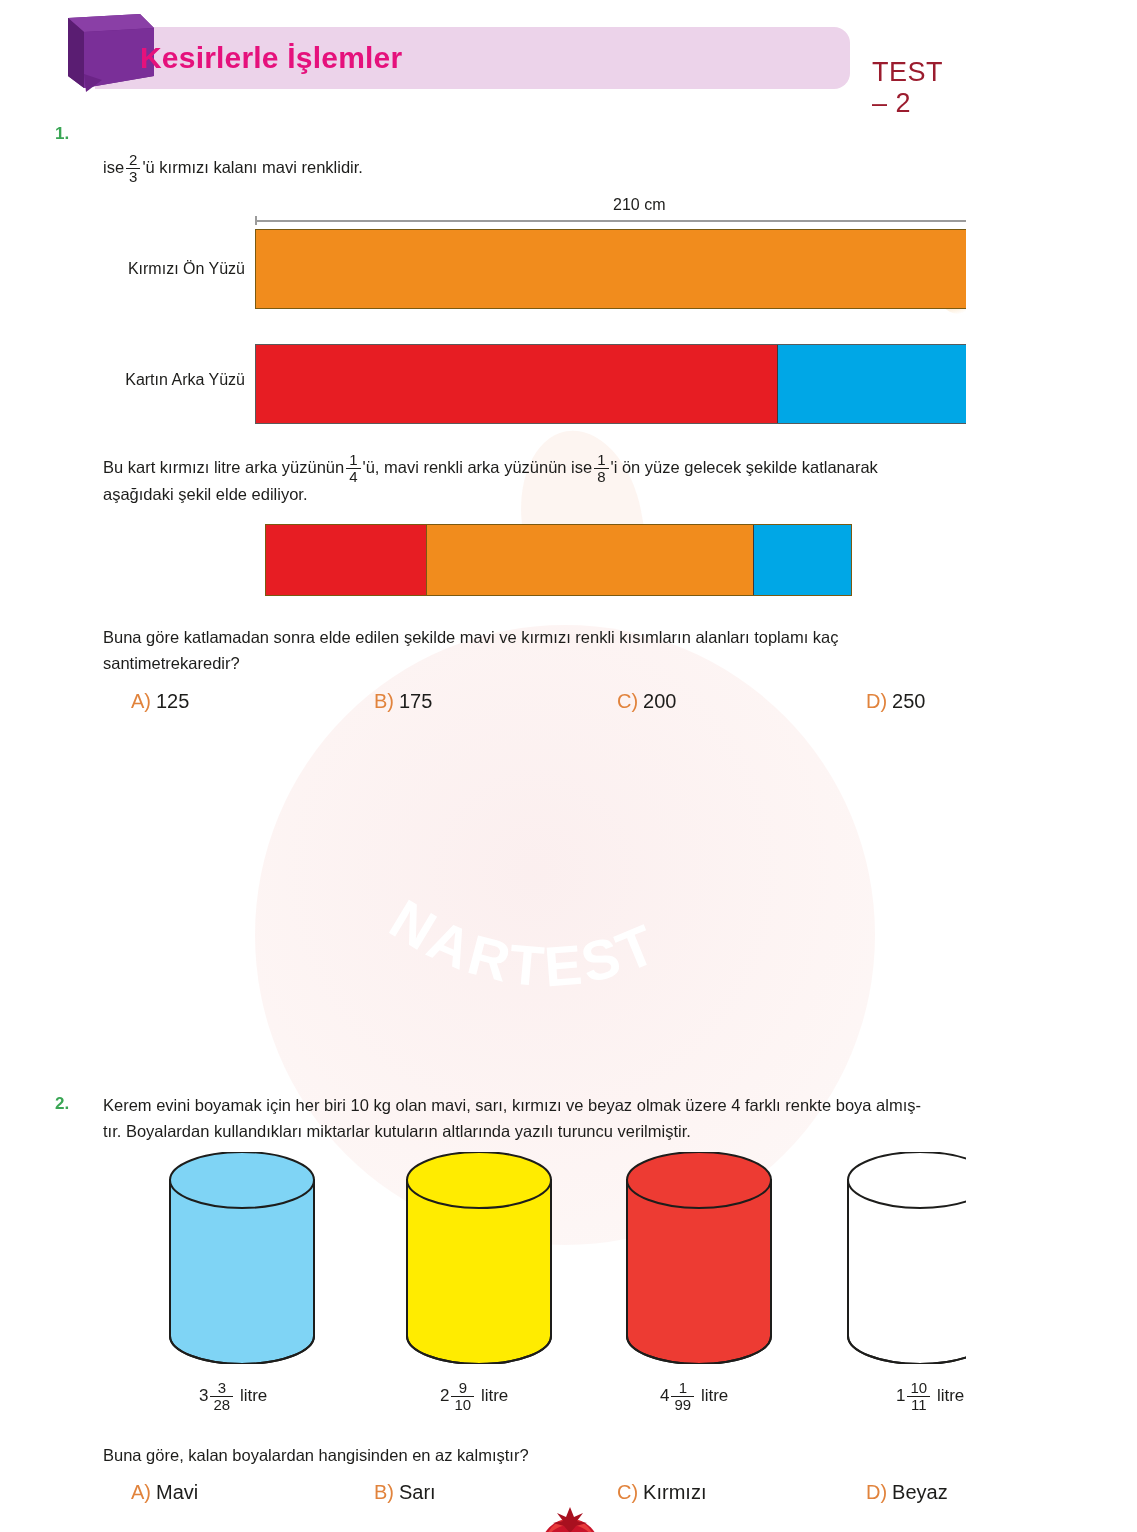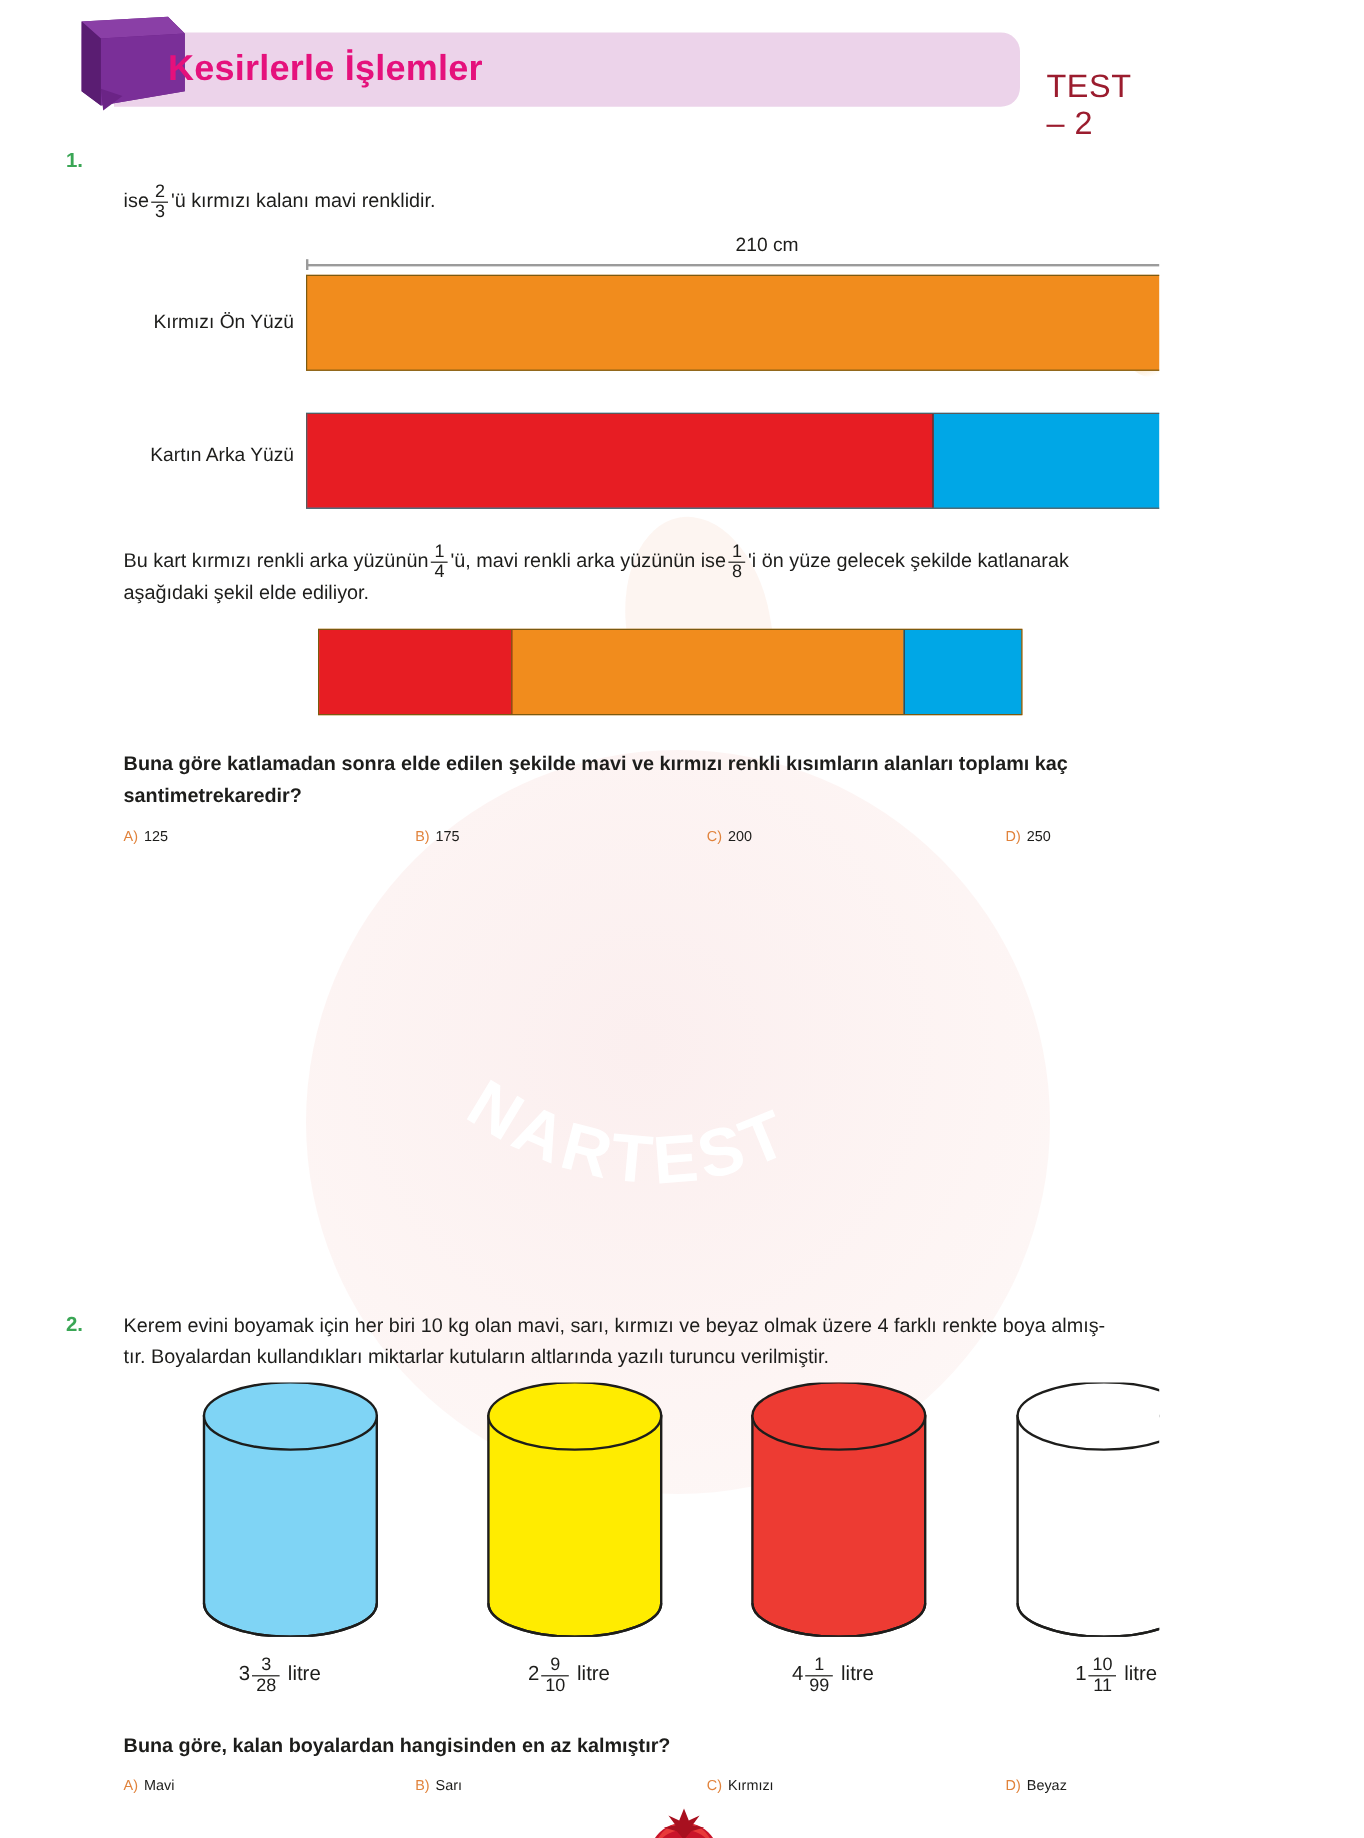"Bu kart kırmızı renkli arka" span { text: renkli -> litre }
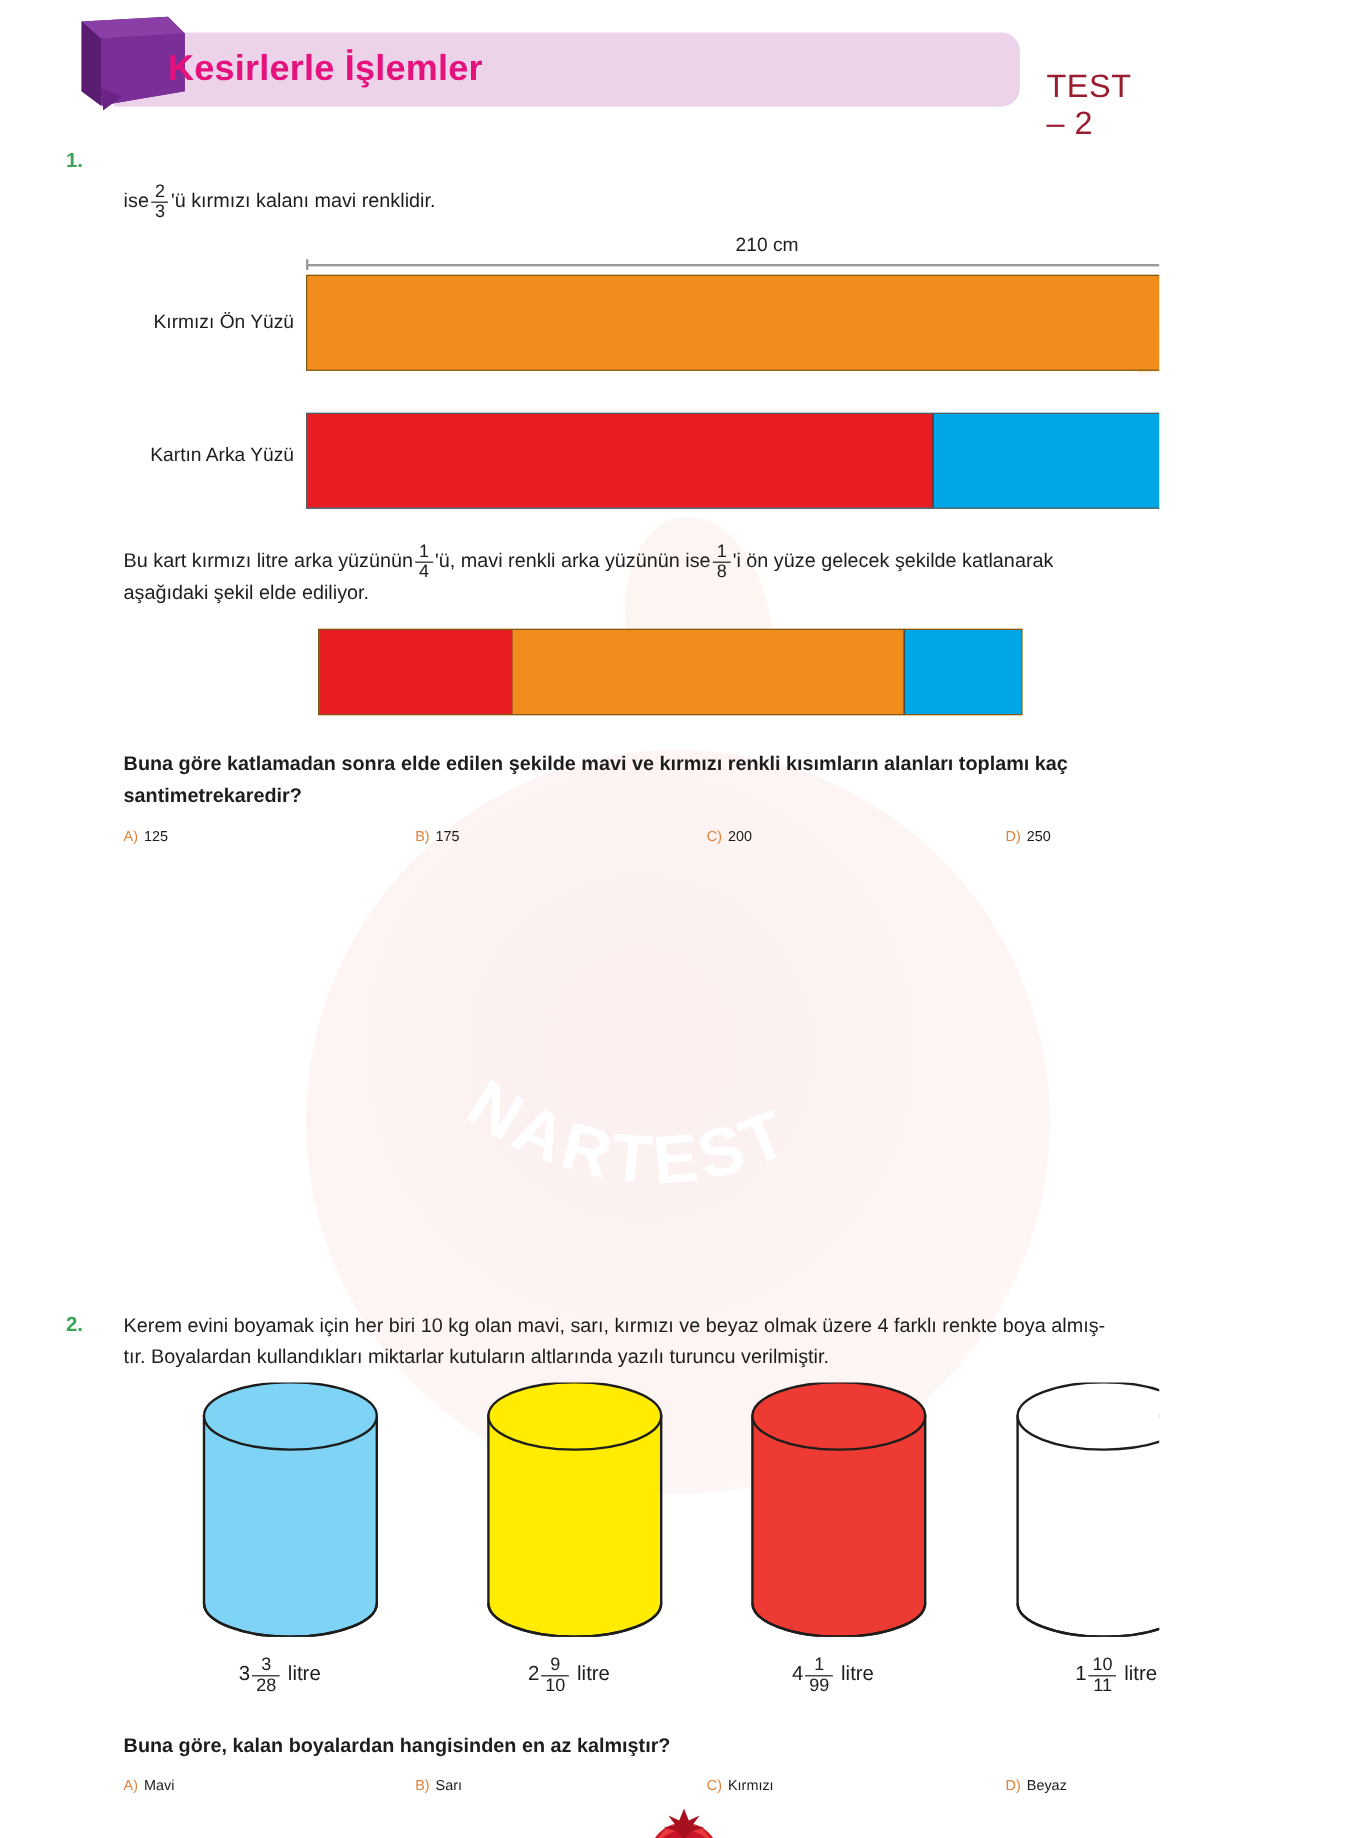"Buna göre katlamadan sonra elde" .bold-q { font-weight: bold -> normal }
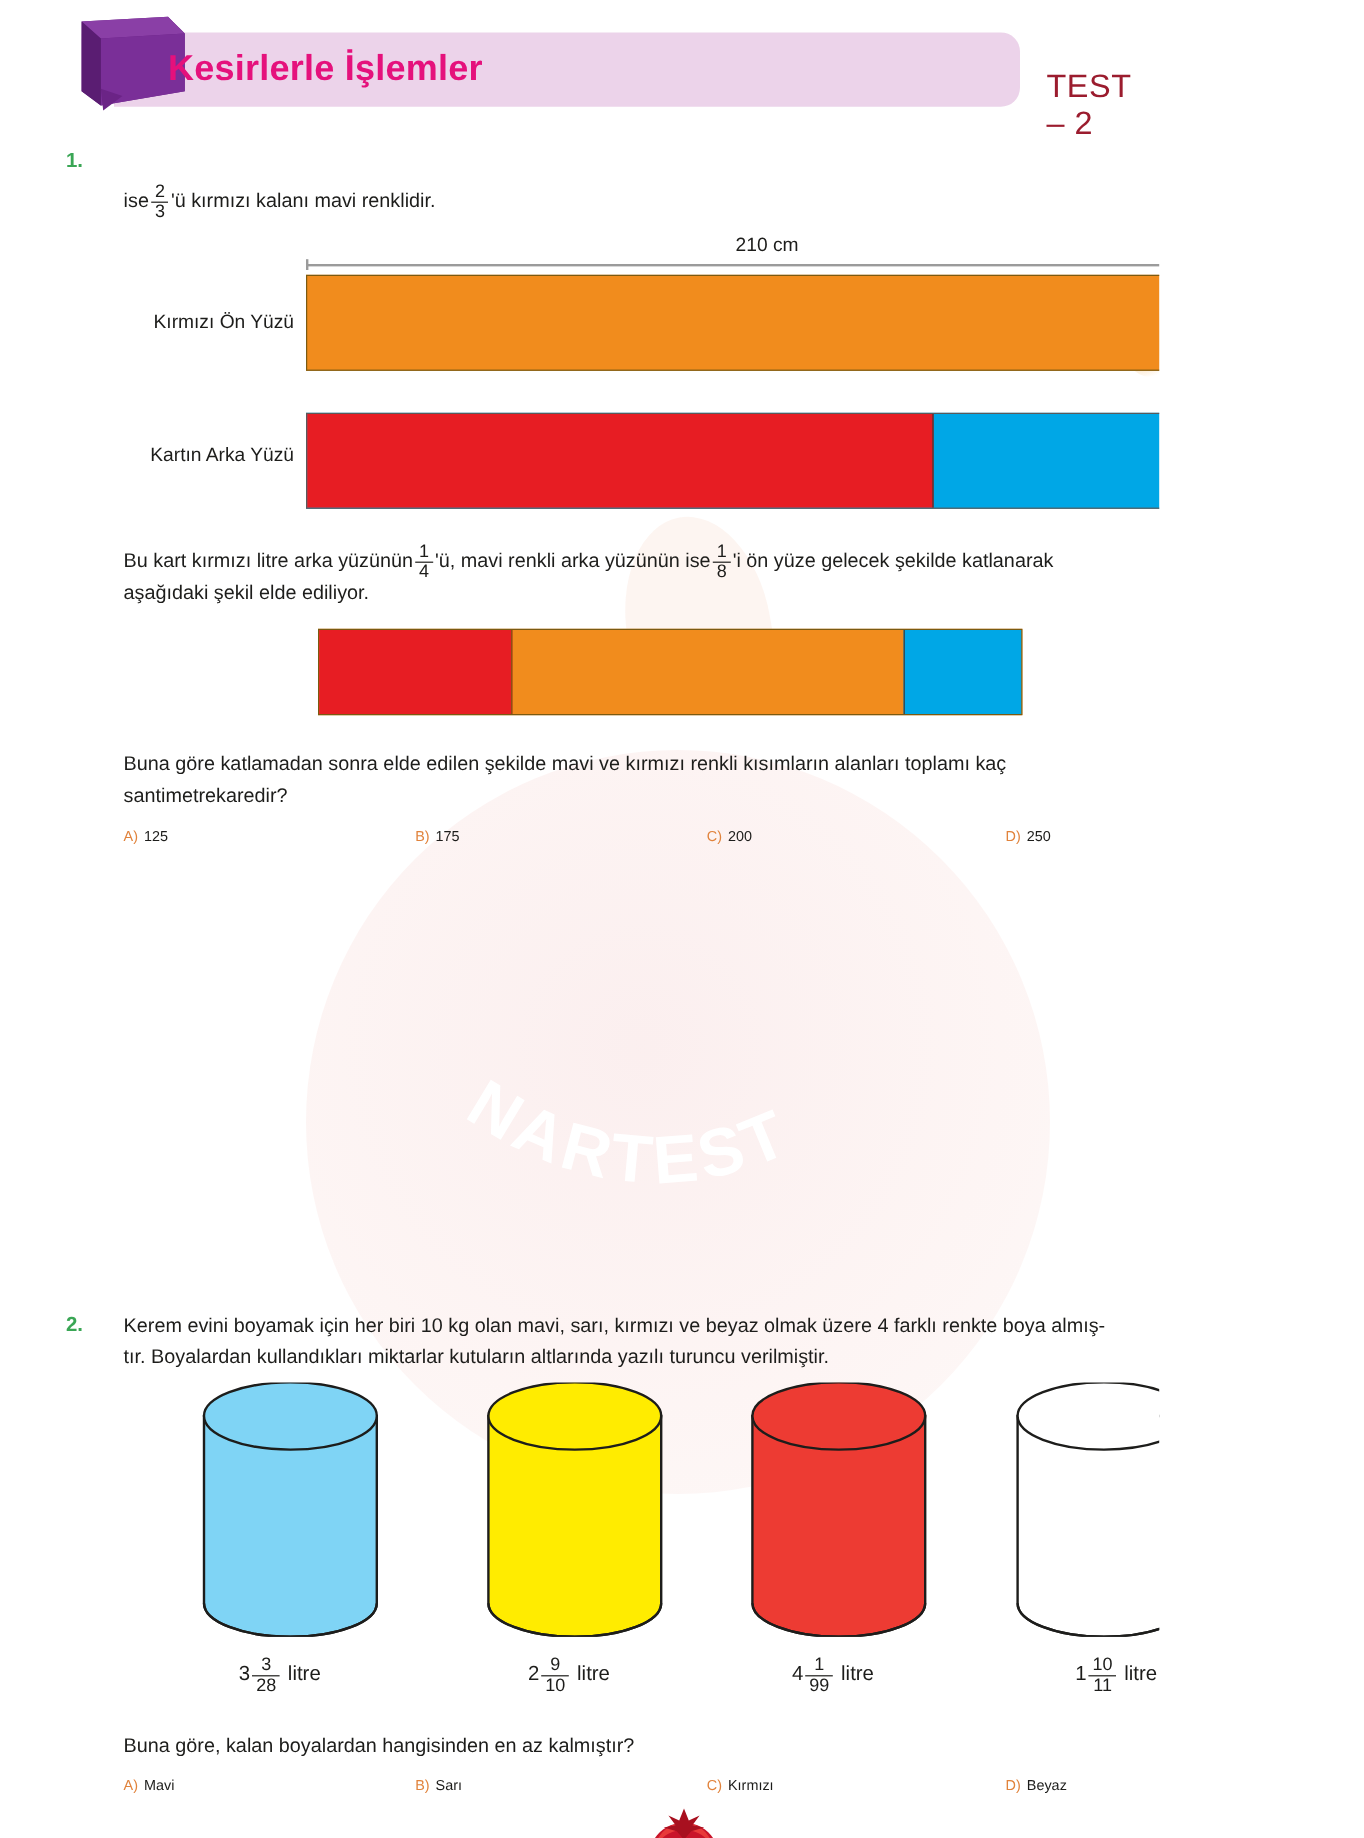"A) 125" .opt { font-size: 12px -> 20px; margin-left: none -> 28px }
